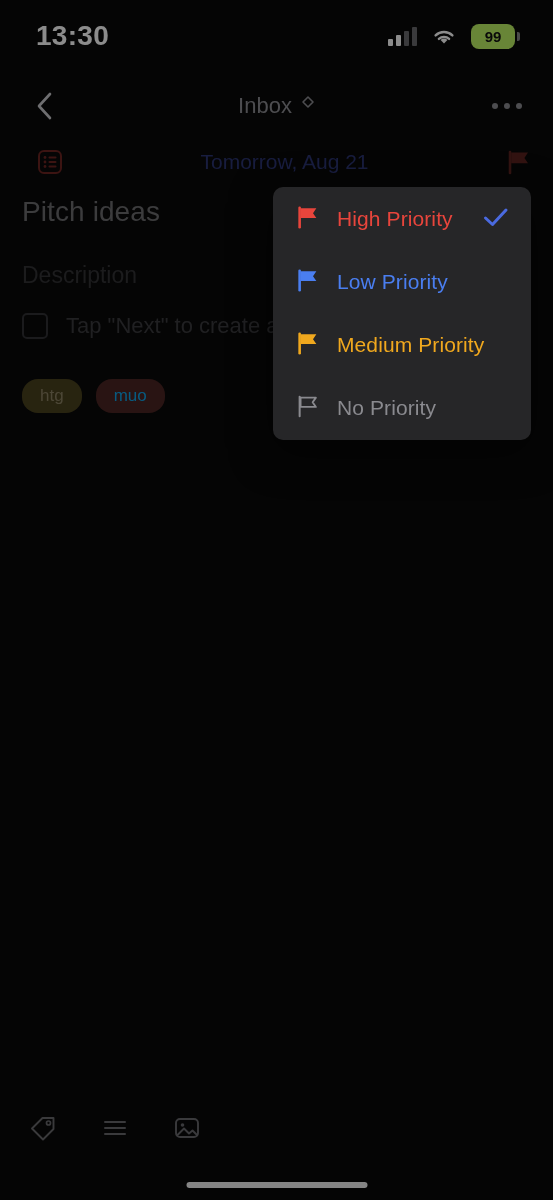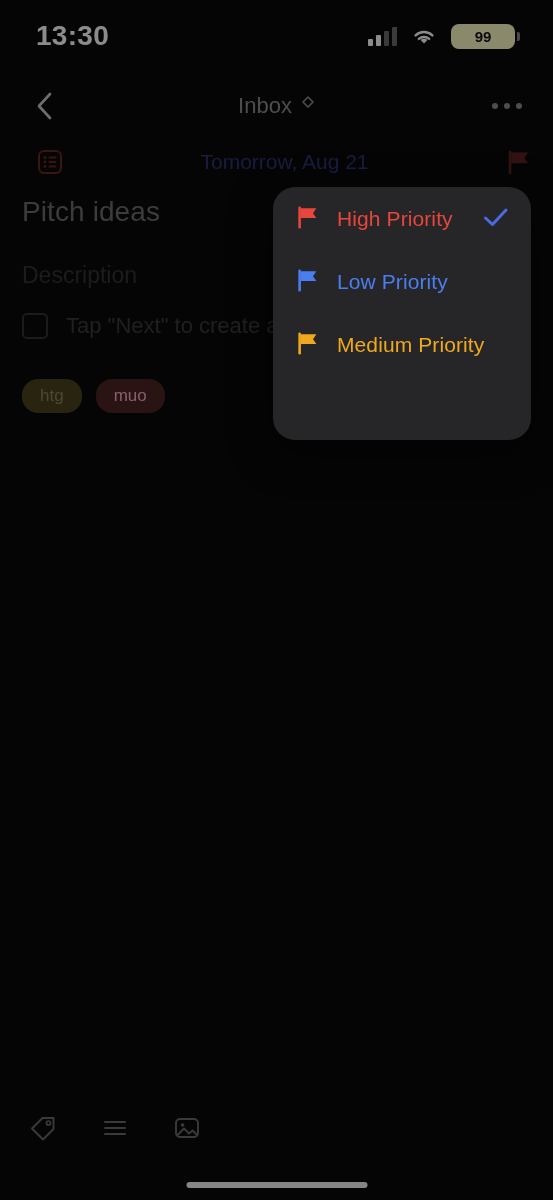"99" .batt { background: #fef9c3 -> #bef264; width: 64px -> 44px }
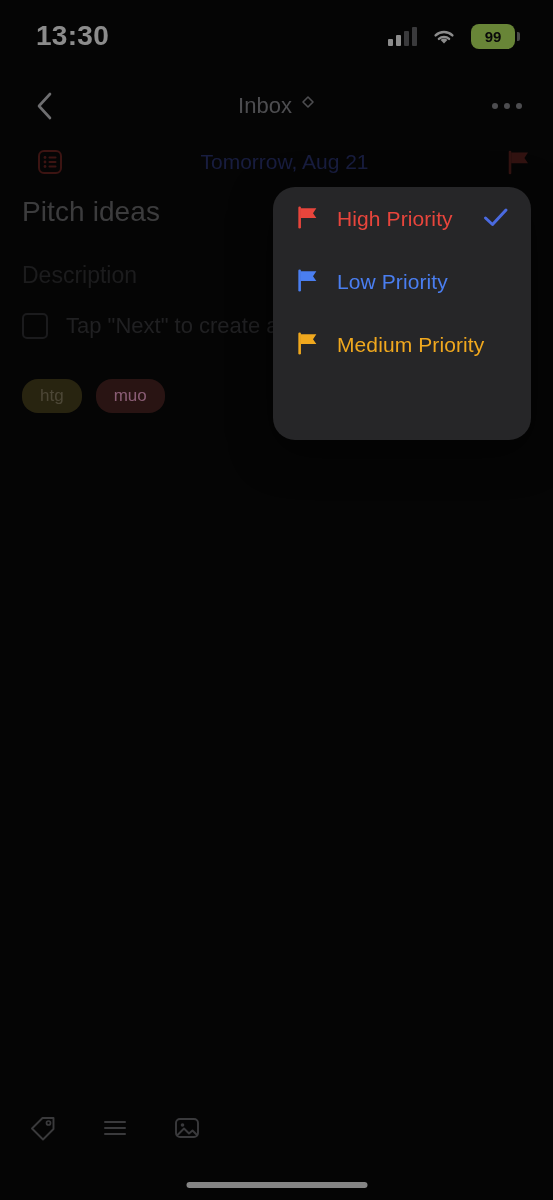"High Priority" .ctx-menu { border-radius: 22px -> 10px }
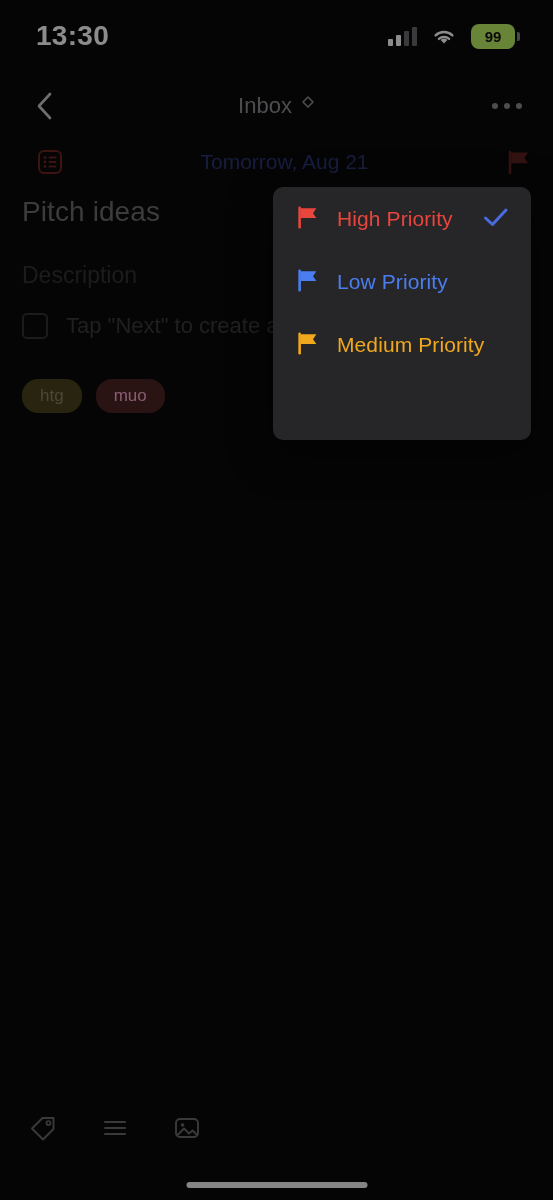"muo" .tag-2 { color: #f9a8d4 -> #0ea5e9 }
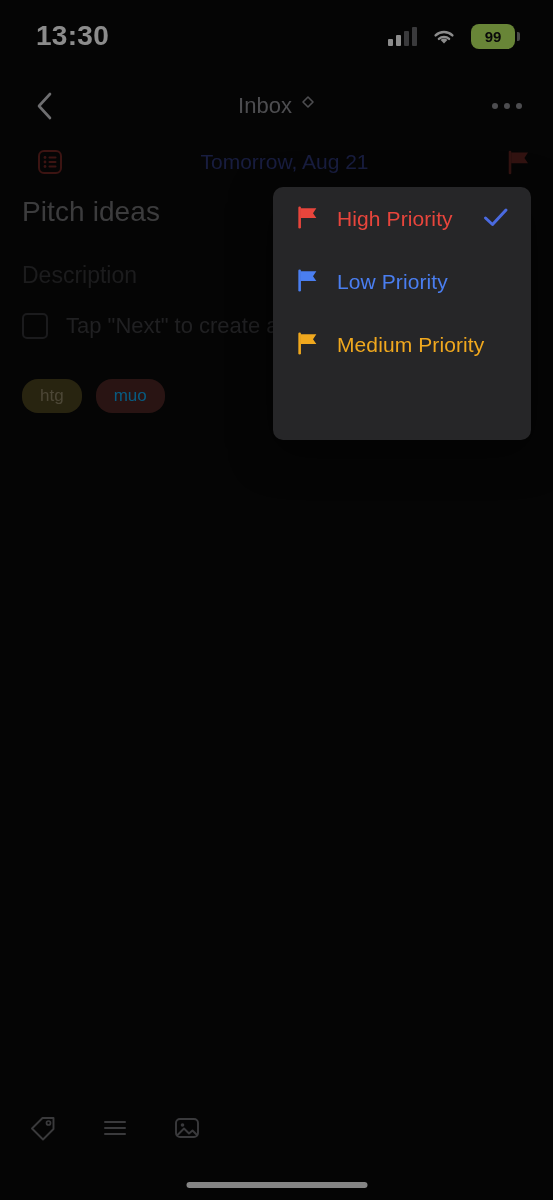"No Priority" div.ctx-item { html: none -> <div> <span> <svg> <path></path> <path></path> </svg> </span> <span>No Priority</span> </div> }
